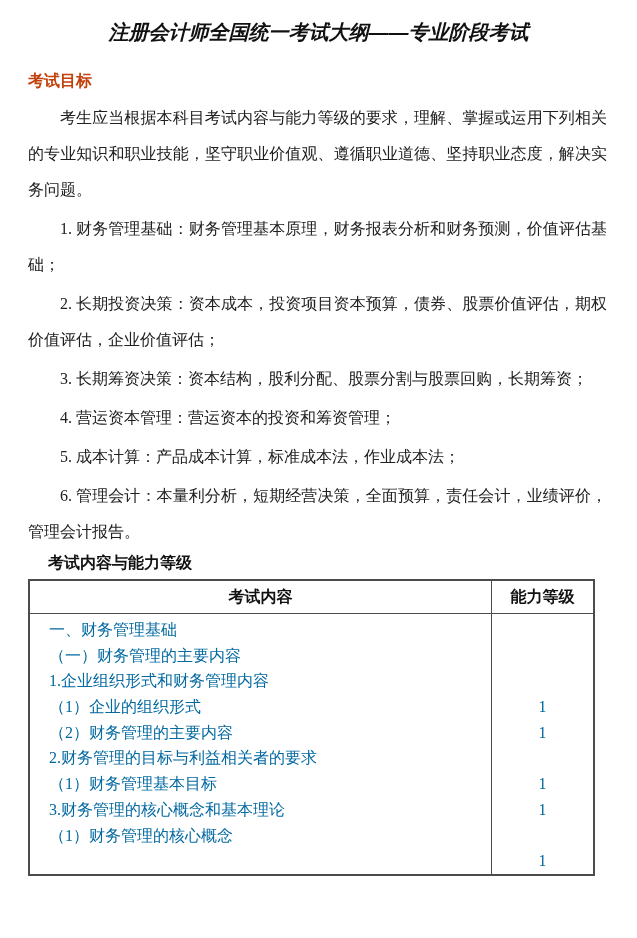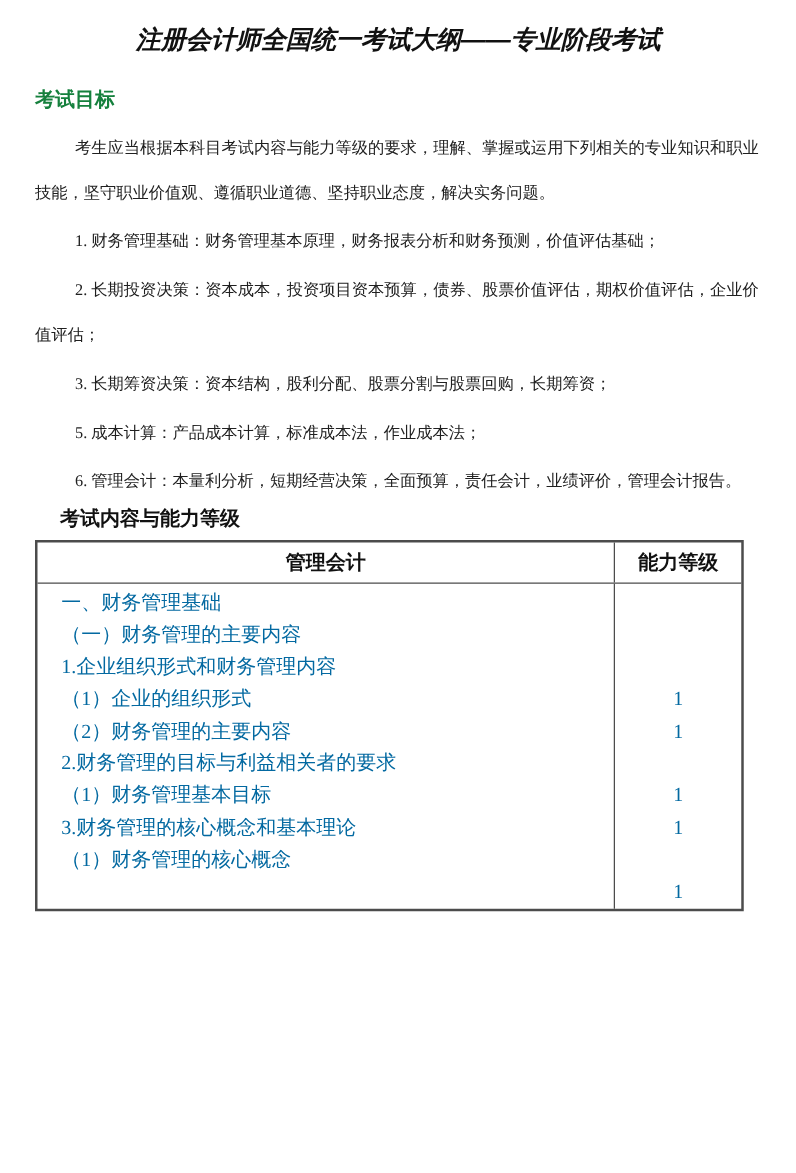"考试目标" .sec-heading { color: #15803d -> #c2410c }
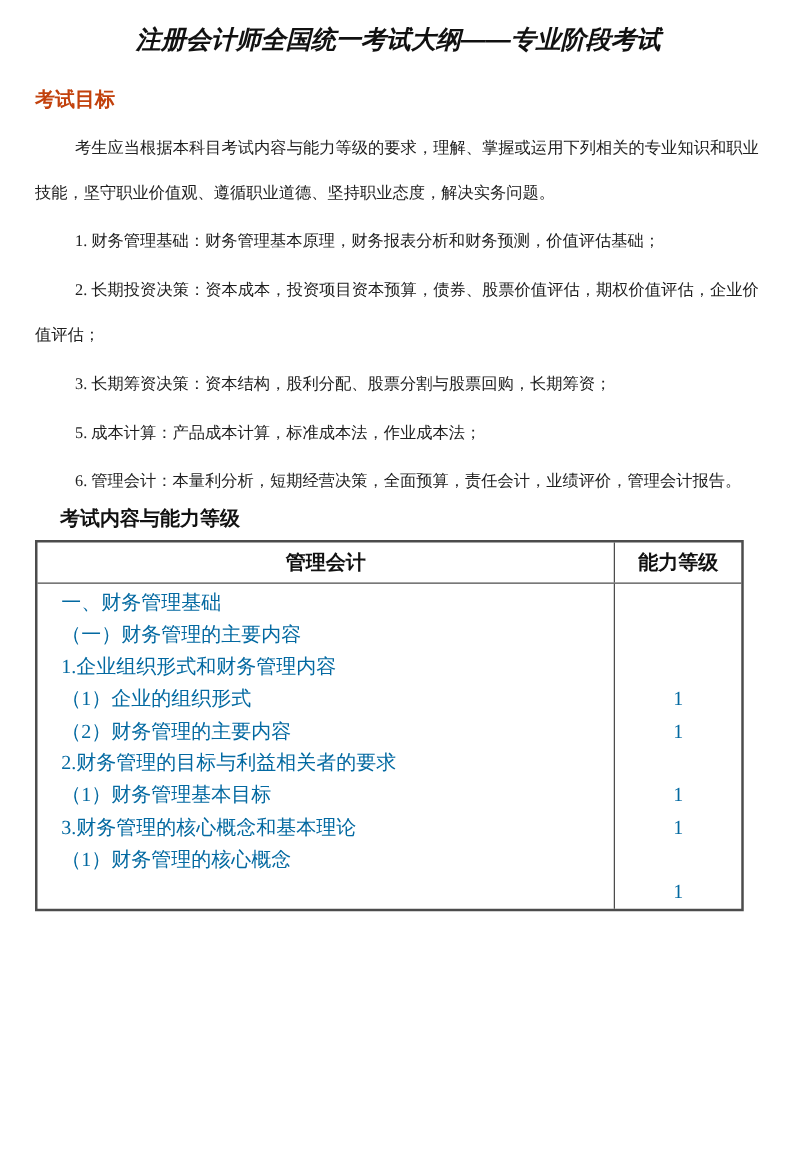"考生应当根据本科目考试内容与能力等级的要求，理解、掌握或运用下列相关的专业知识和" .para { font-size: 13px -> 16px }
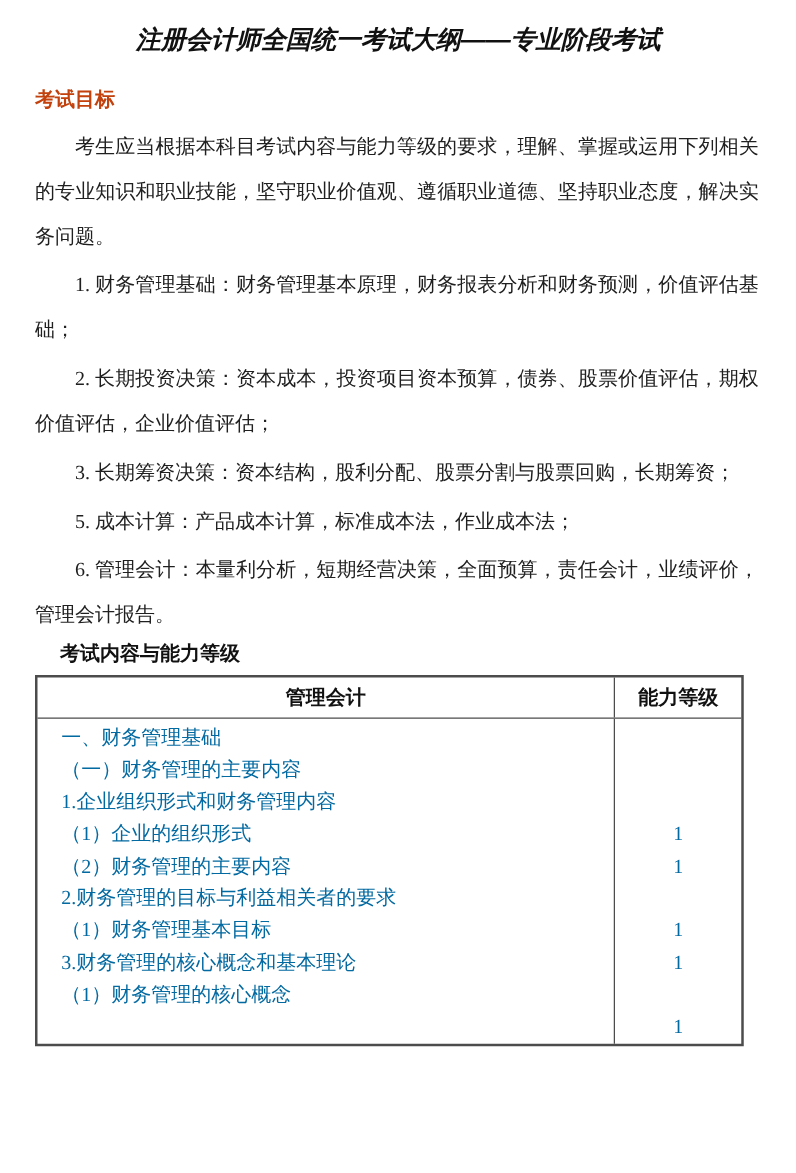"4. 营运资本管理：营运资本的投资和筹资管理；" p.para { html: none -> <p>4. 营运资本管理：营运资本的投资和筹资管理；</p> }
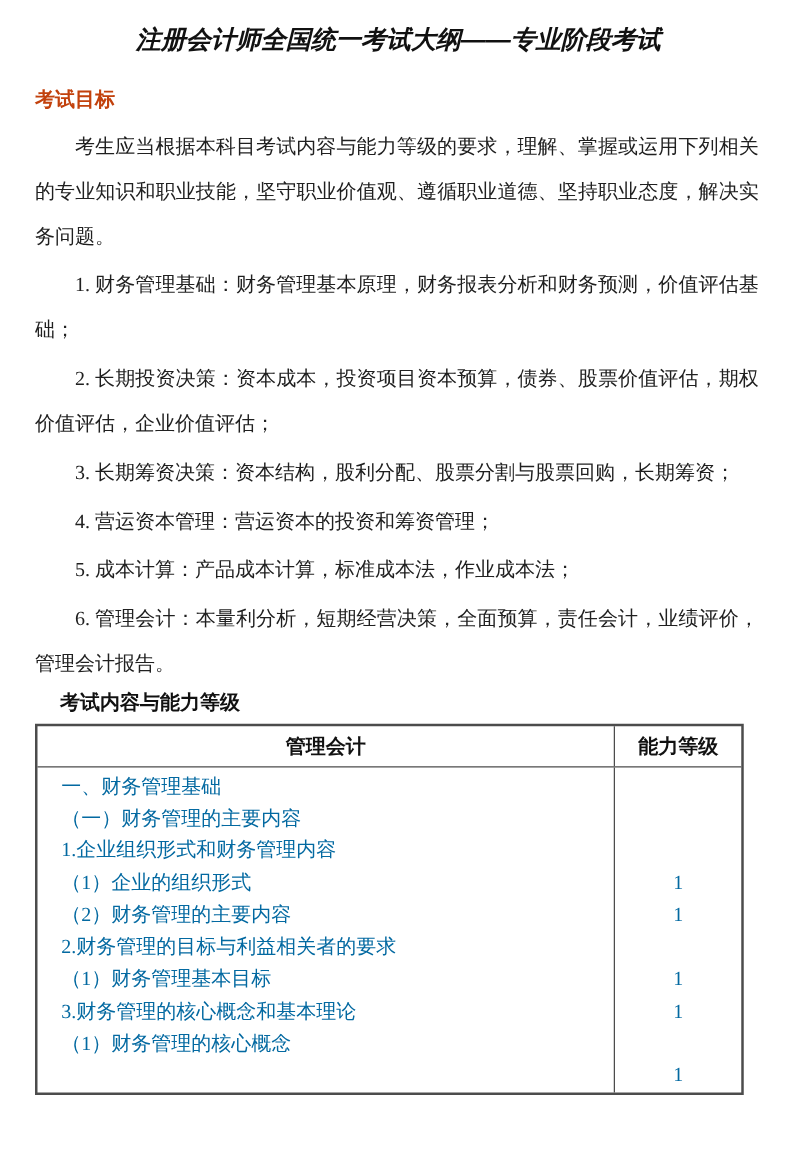"管理会计" div.t-hcell-content { text: 管理会计 -> 考试内容 }
